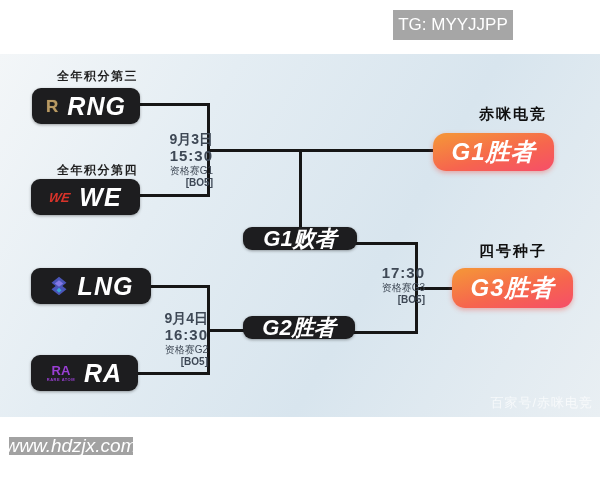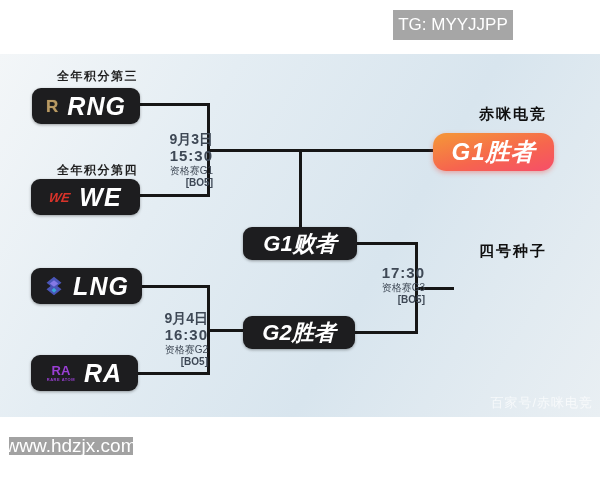"G1败者" .nodebox { height: 33px -> 23px }
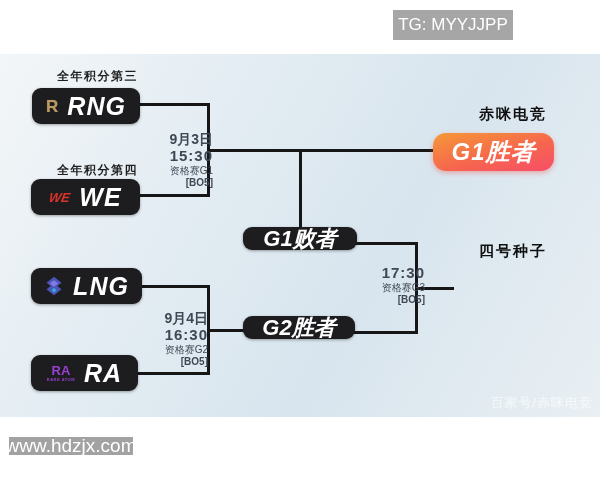"LNG" div.teambox { width: 111px -> 120px }
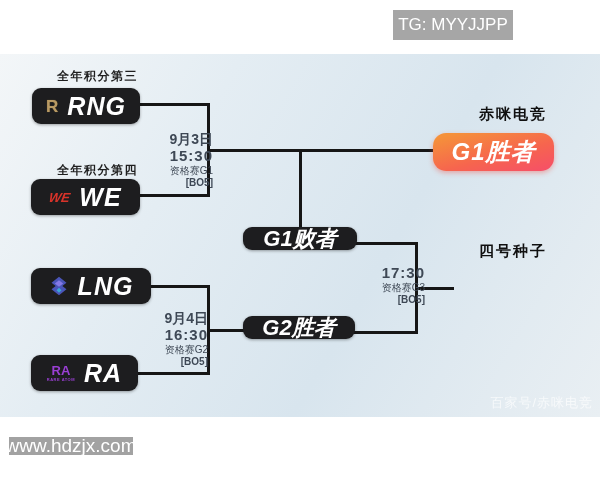"G3胜者" div.winbox { html: none -> <div>G3胜者</div> }
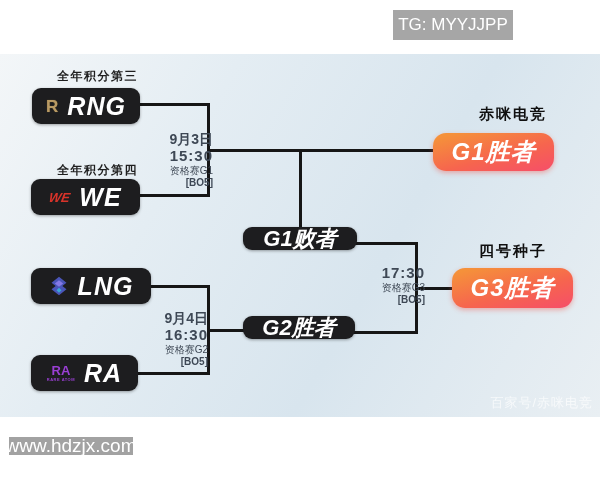"www.hdzjx.com" .site-badge { font-style: none -> italic }
